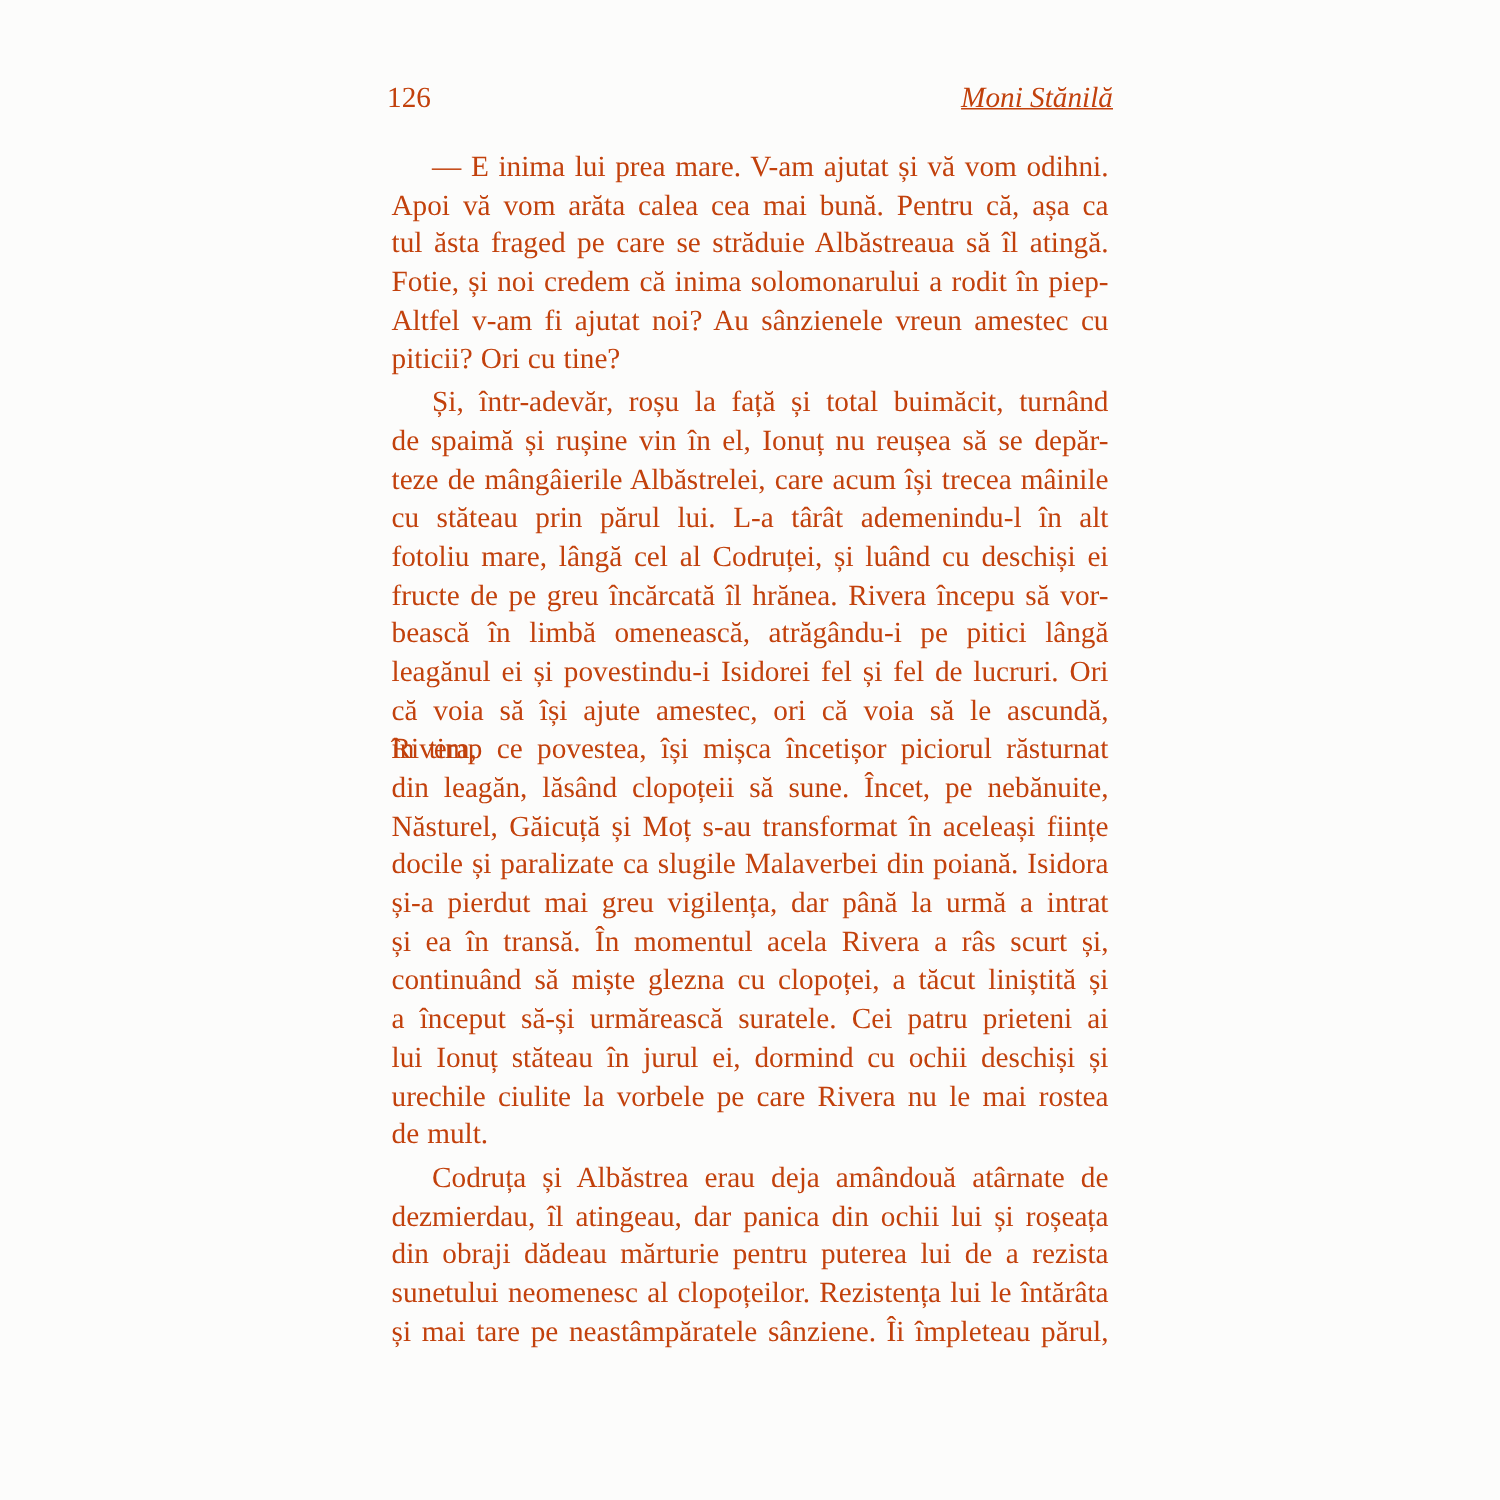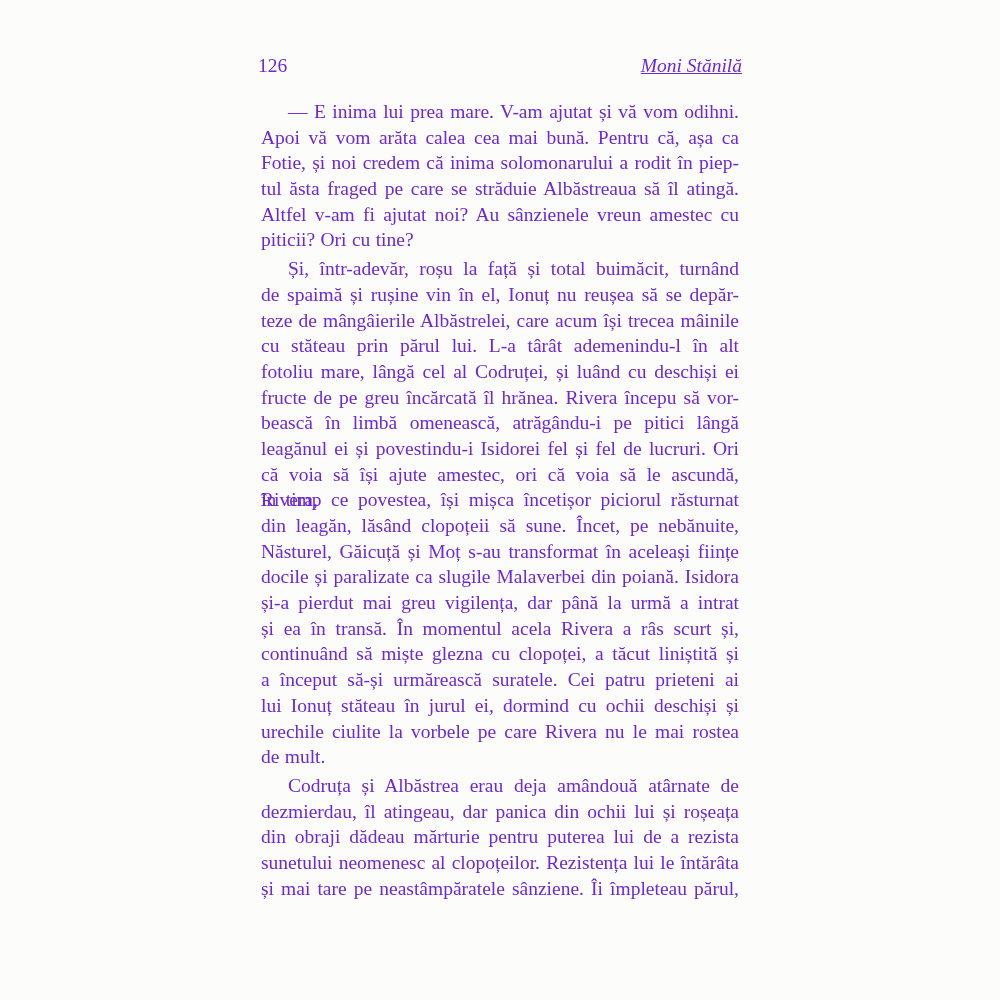"126" .scan-page { color: #6d28d9 -> #c2410c }
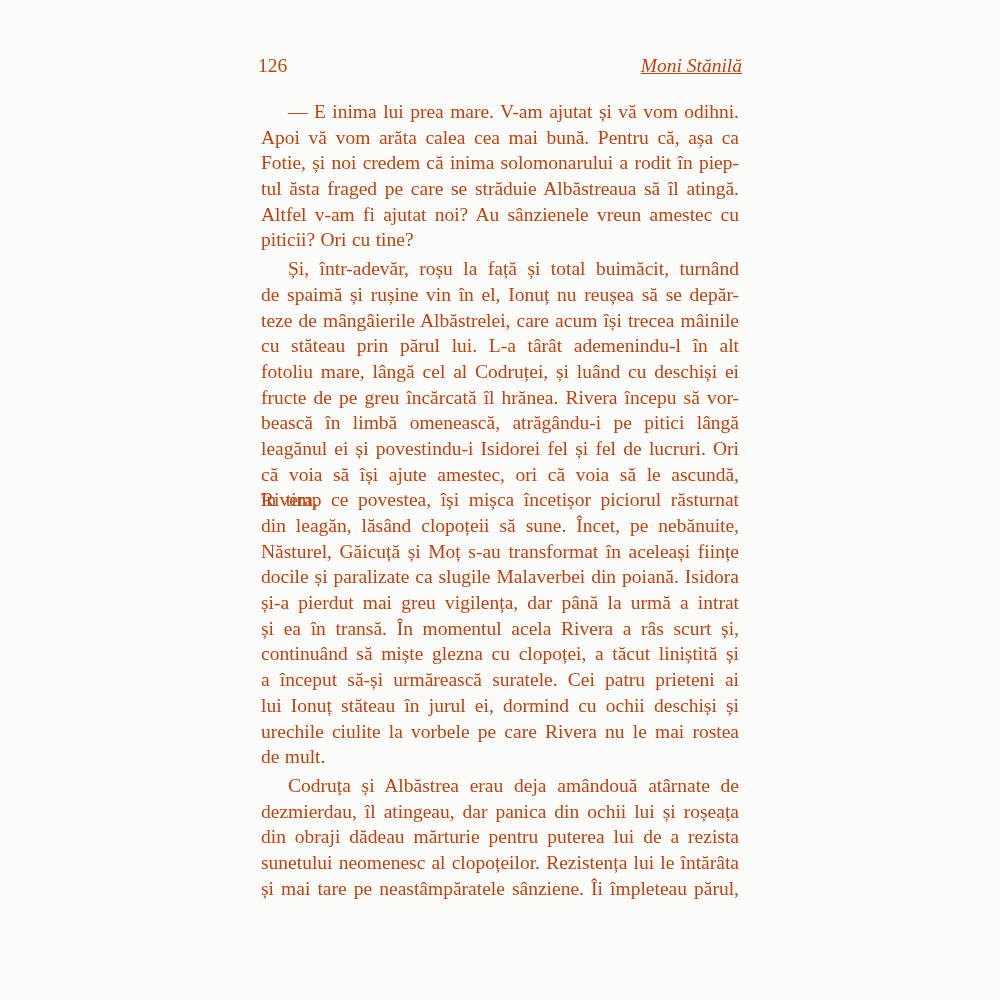"Fotie, și noi credem că" div.line { order: before "tul ăsta fraged pe care" -> after "tul ăsta fraged pe care" }
